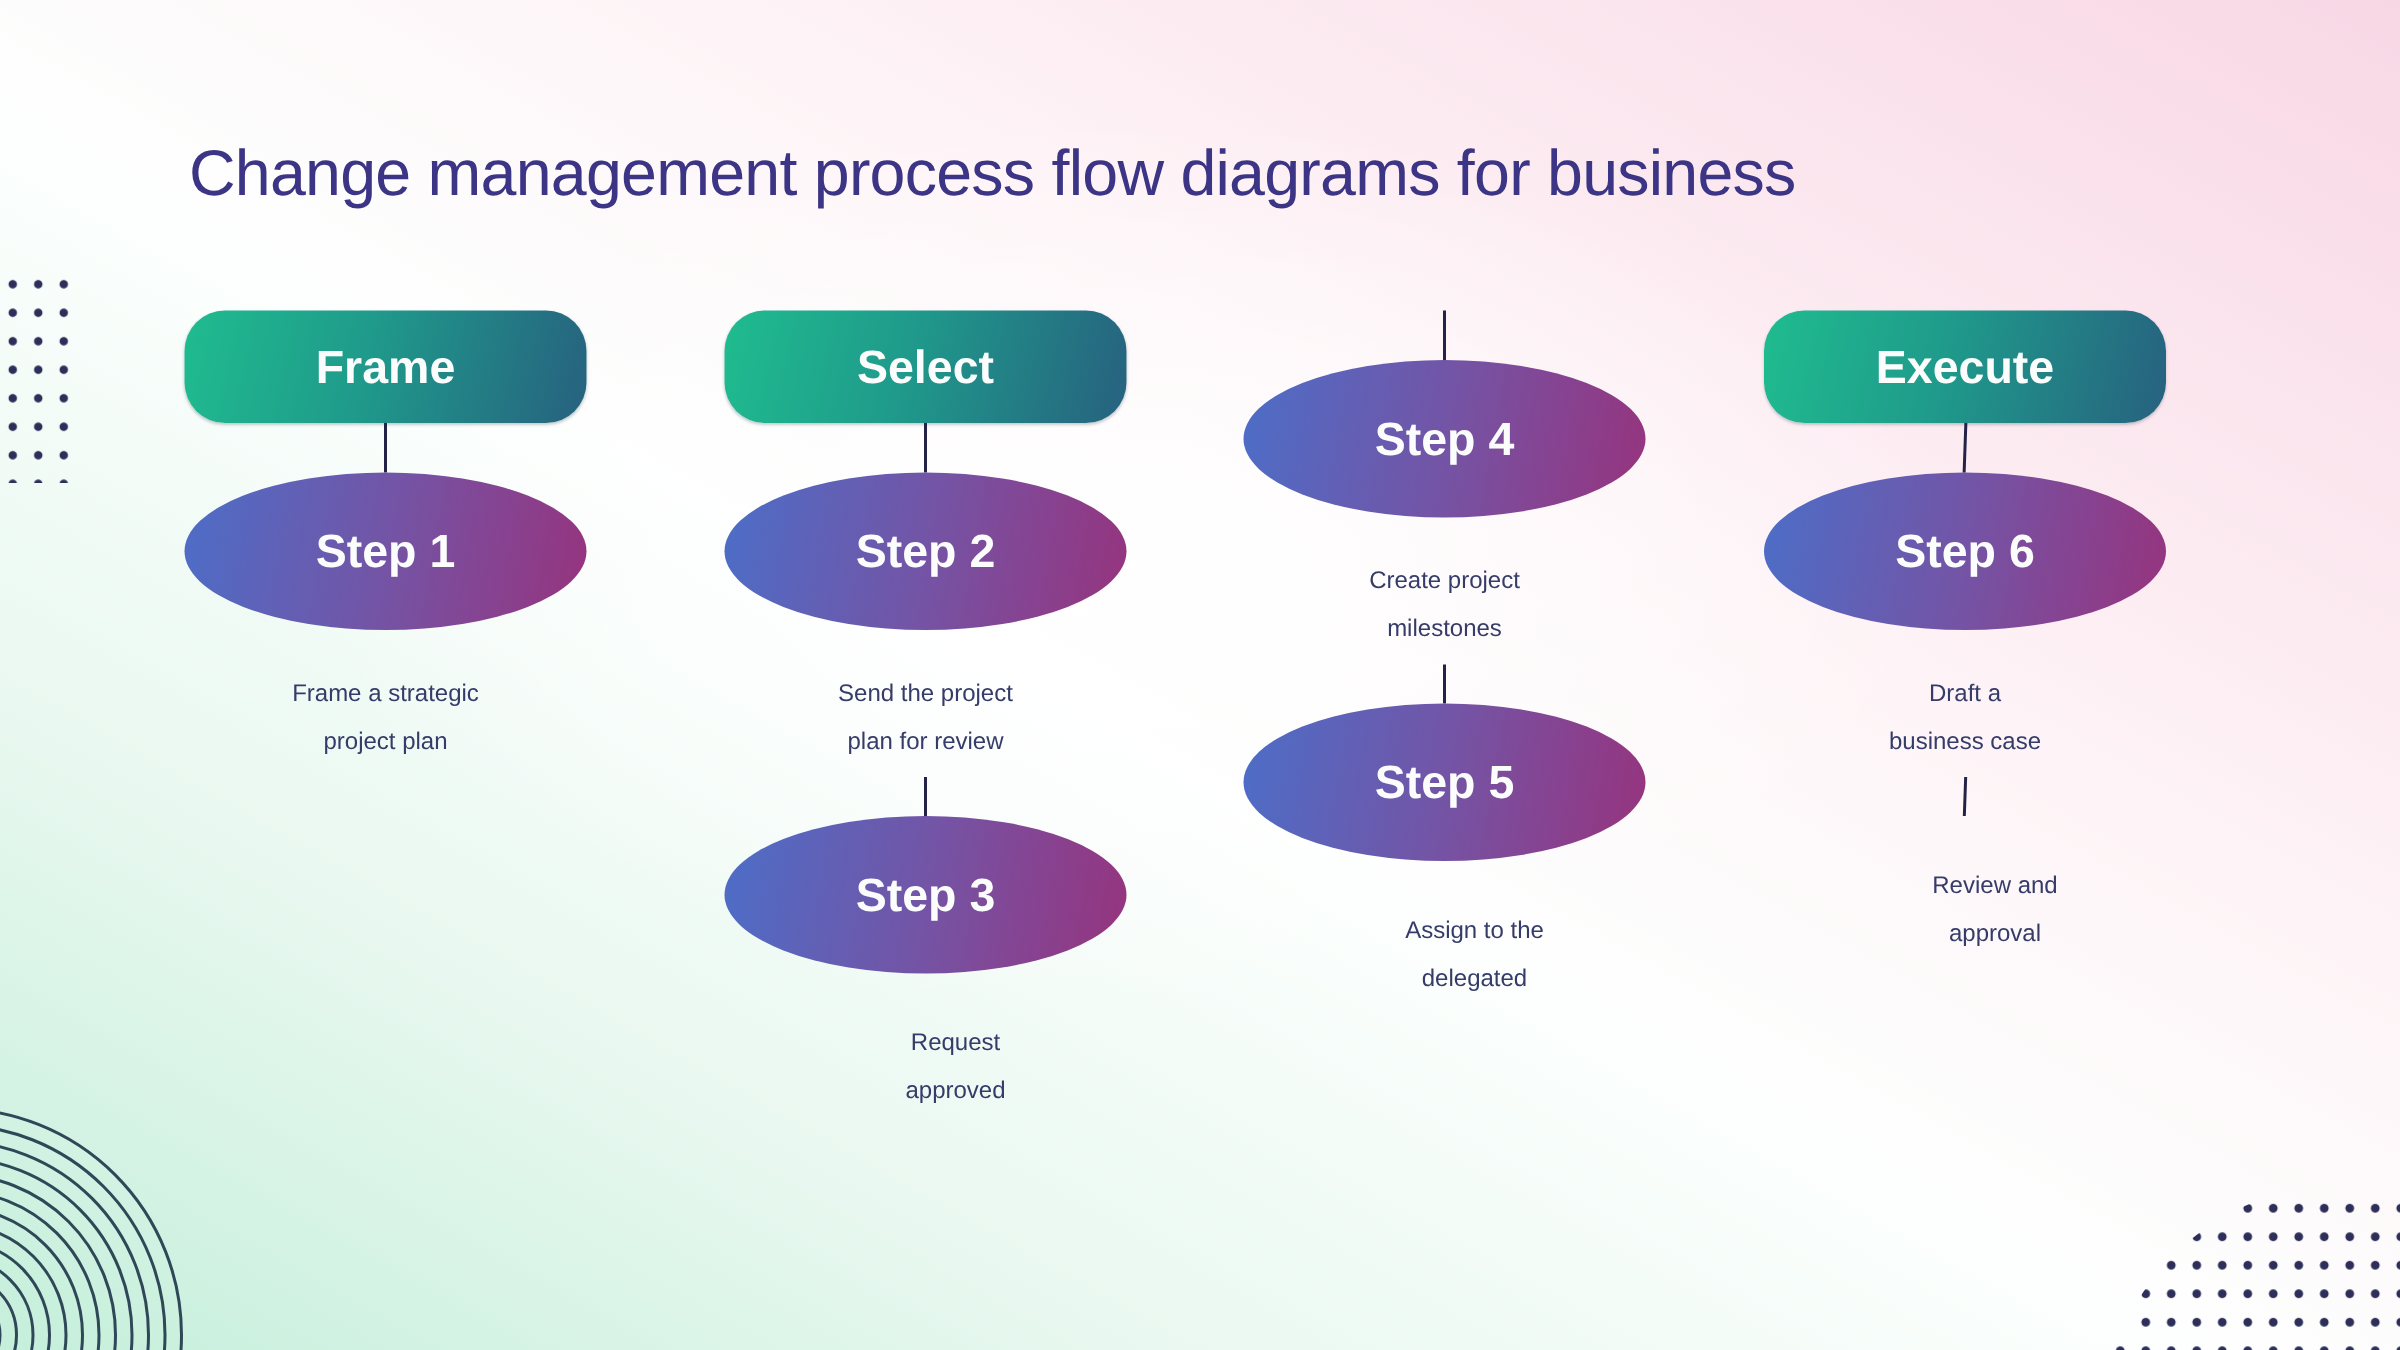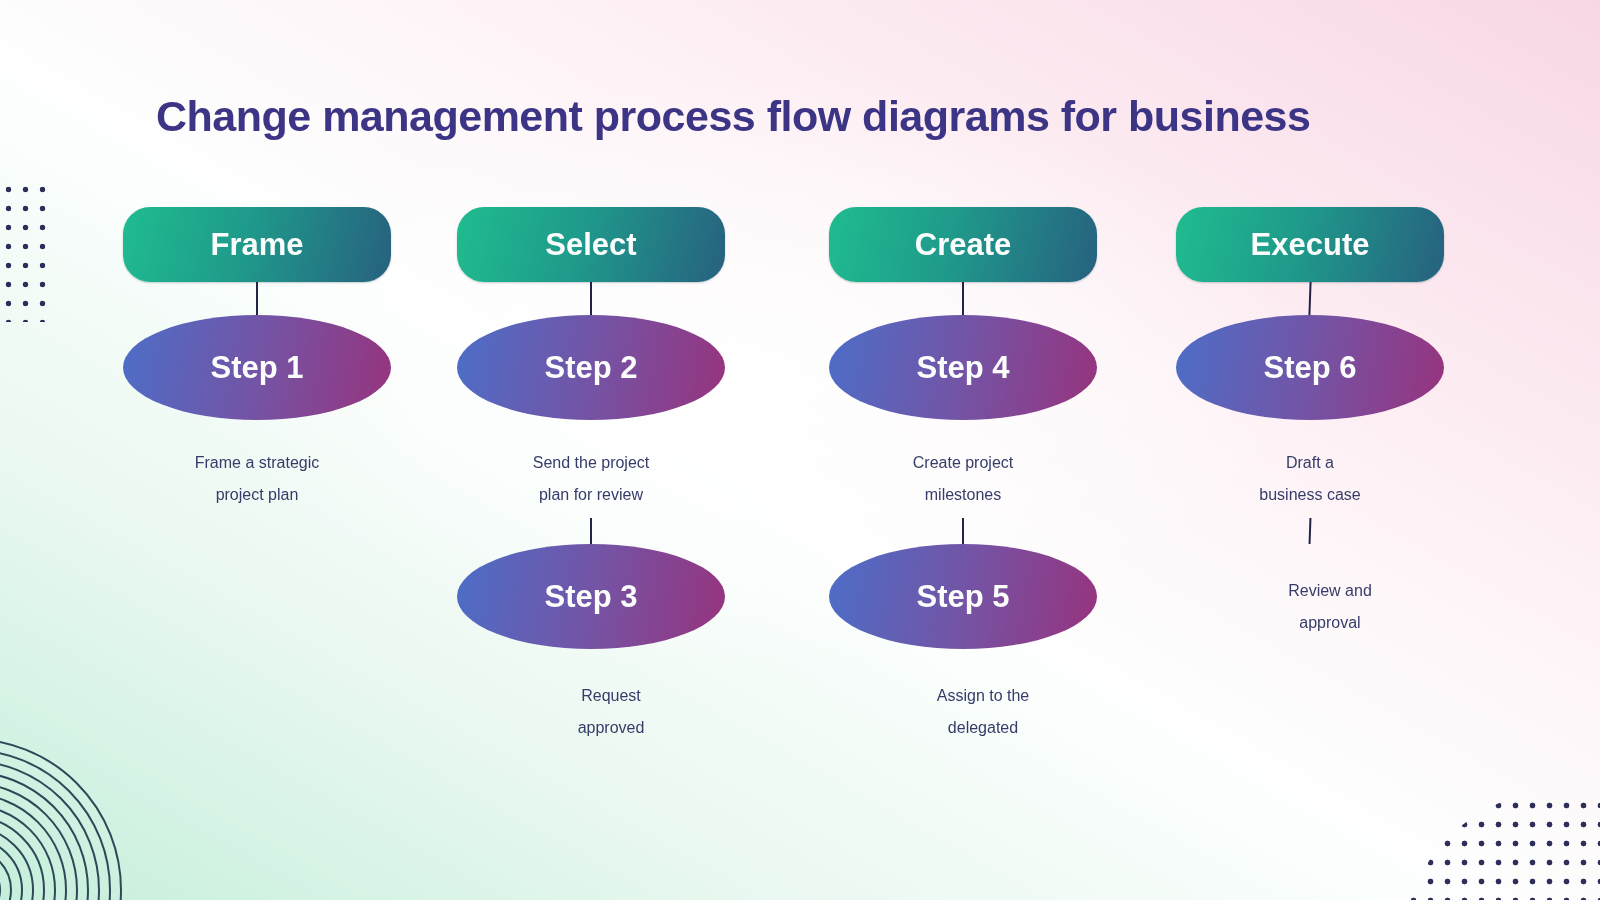"Change management process flow diagrams" .title { font-weight: bold -> normal; left: 156px -> 126px }
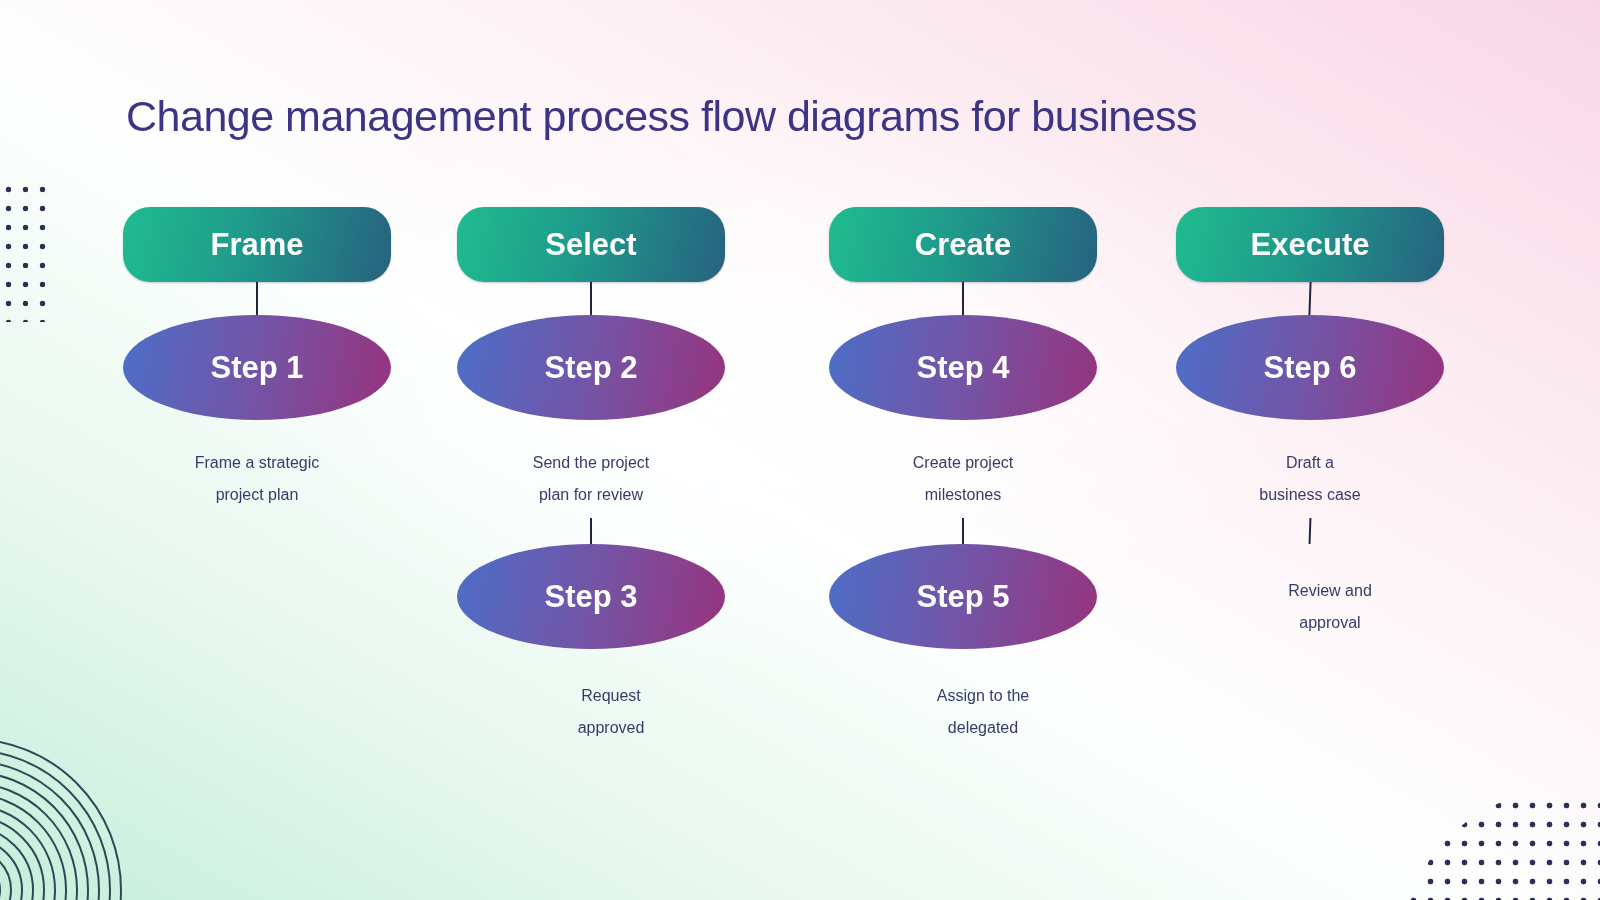"Select" div.column { left: 457px -> 483px }
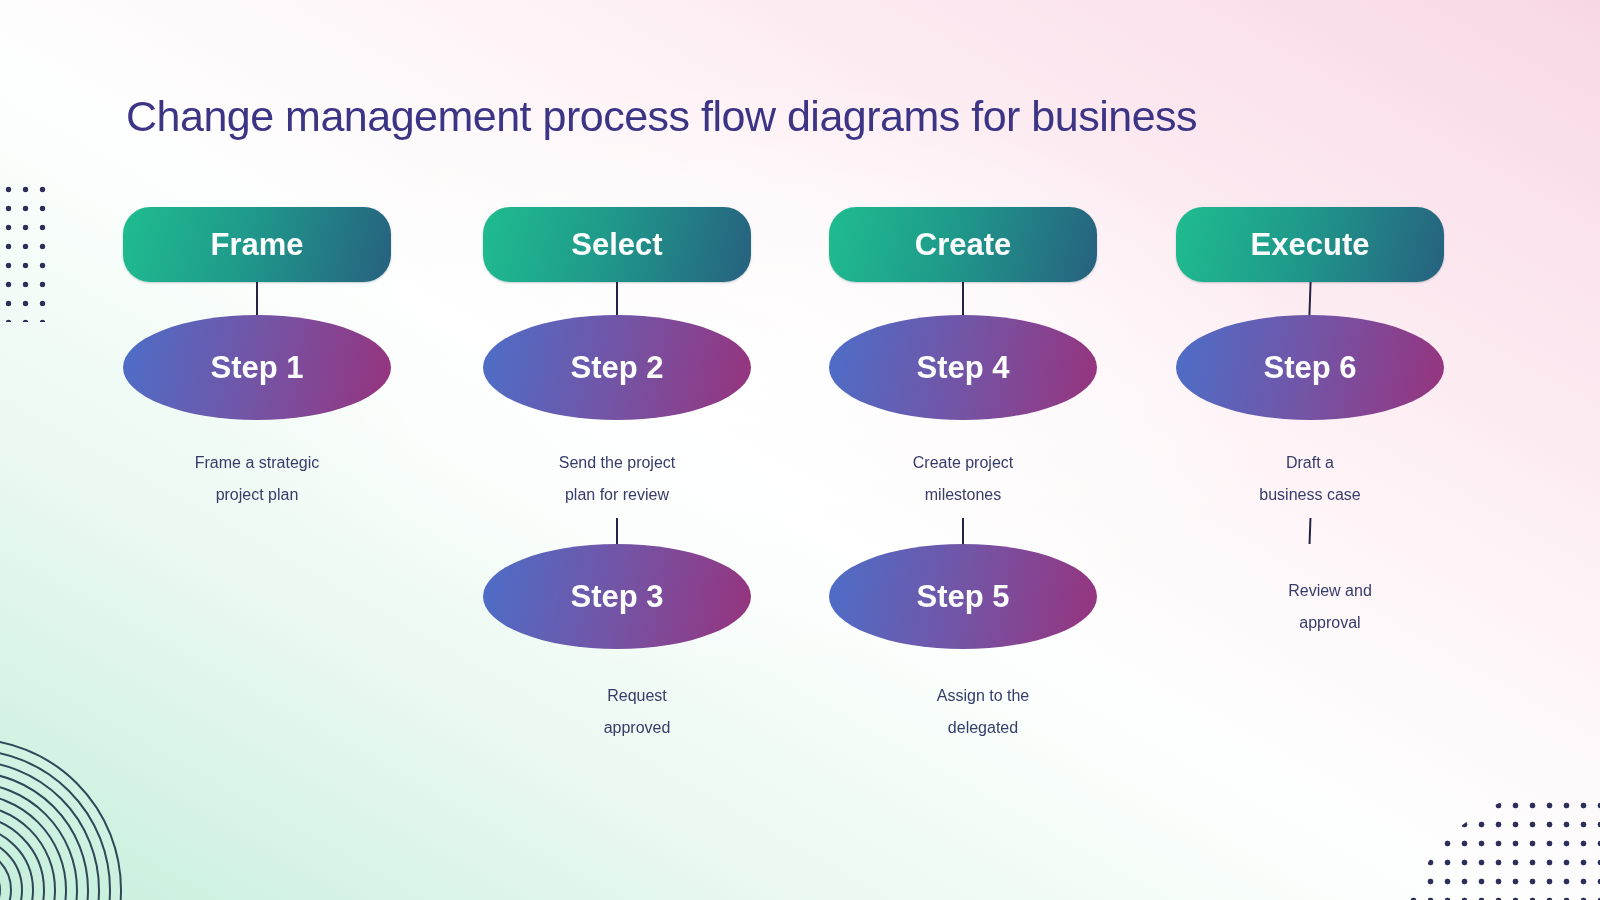"Create" div.stage-header { html: <div>Create</div> -> none }
